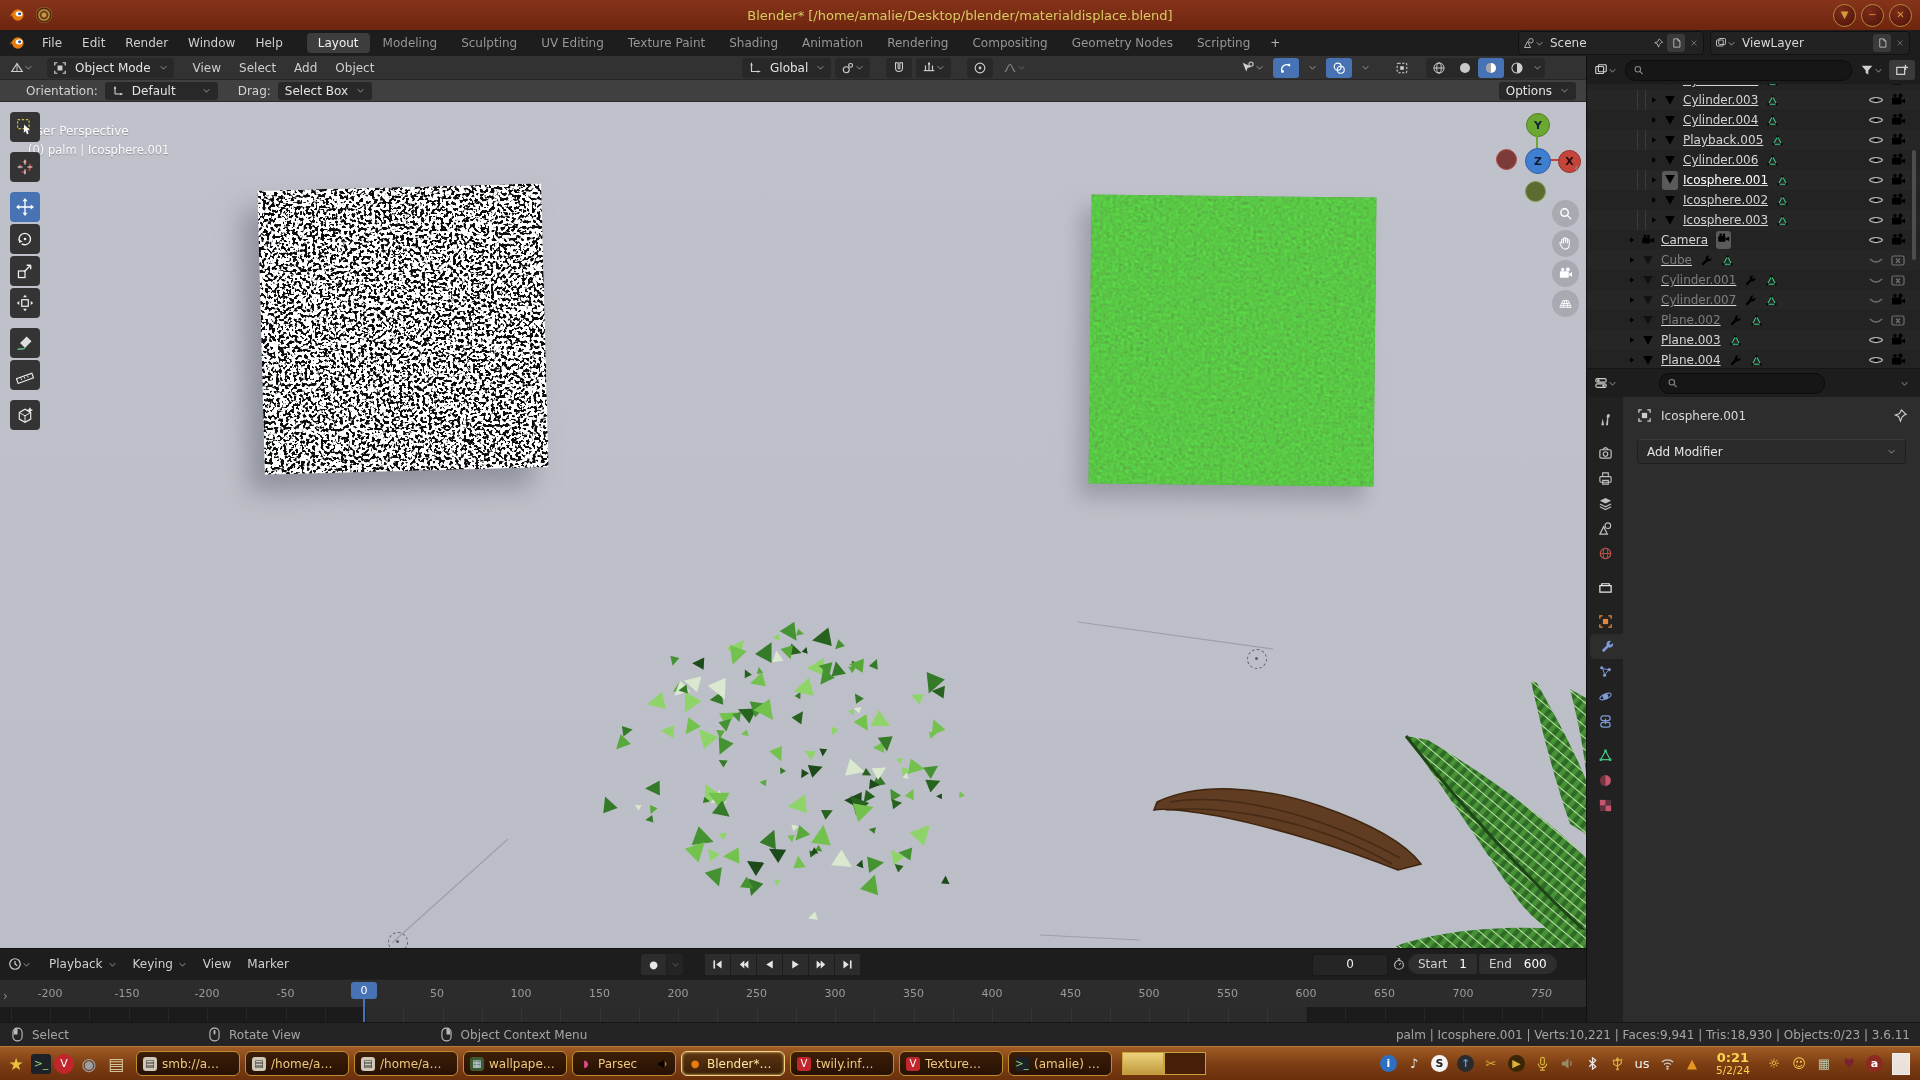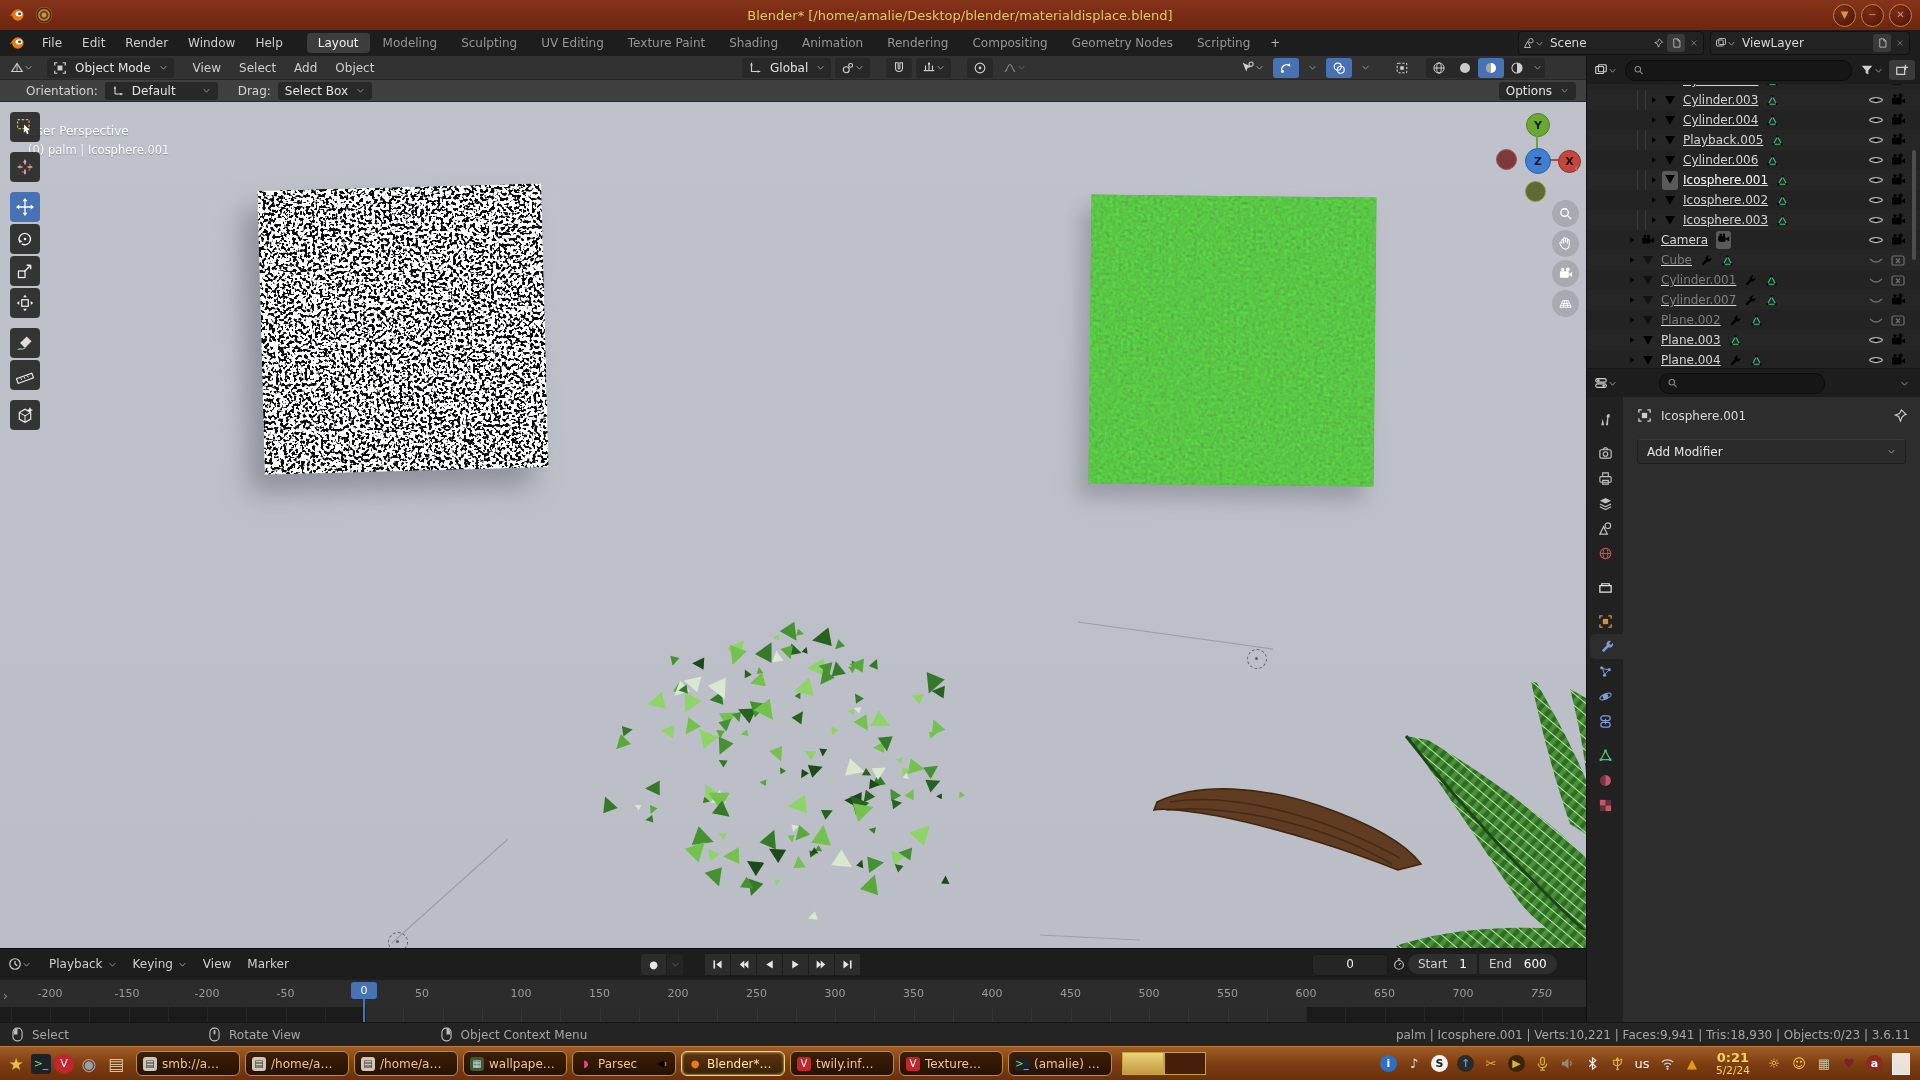"50" span.tick { left: 400px -> 415px }
